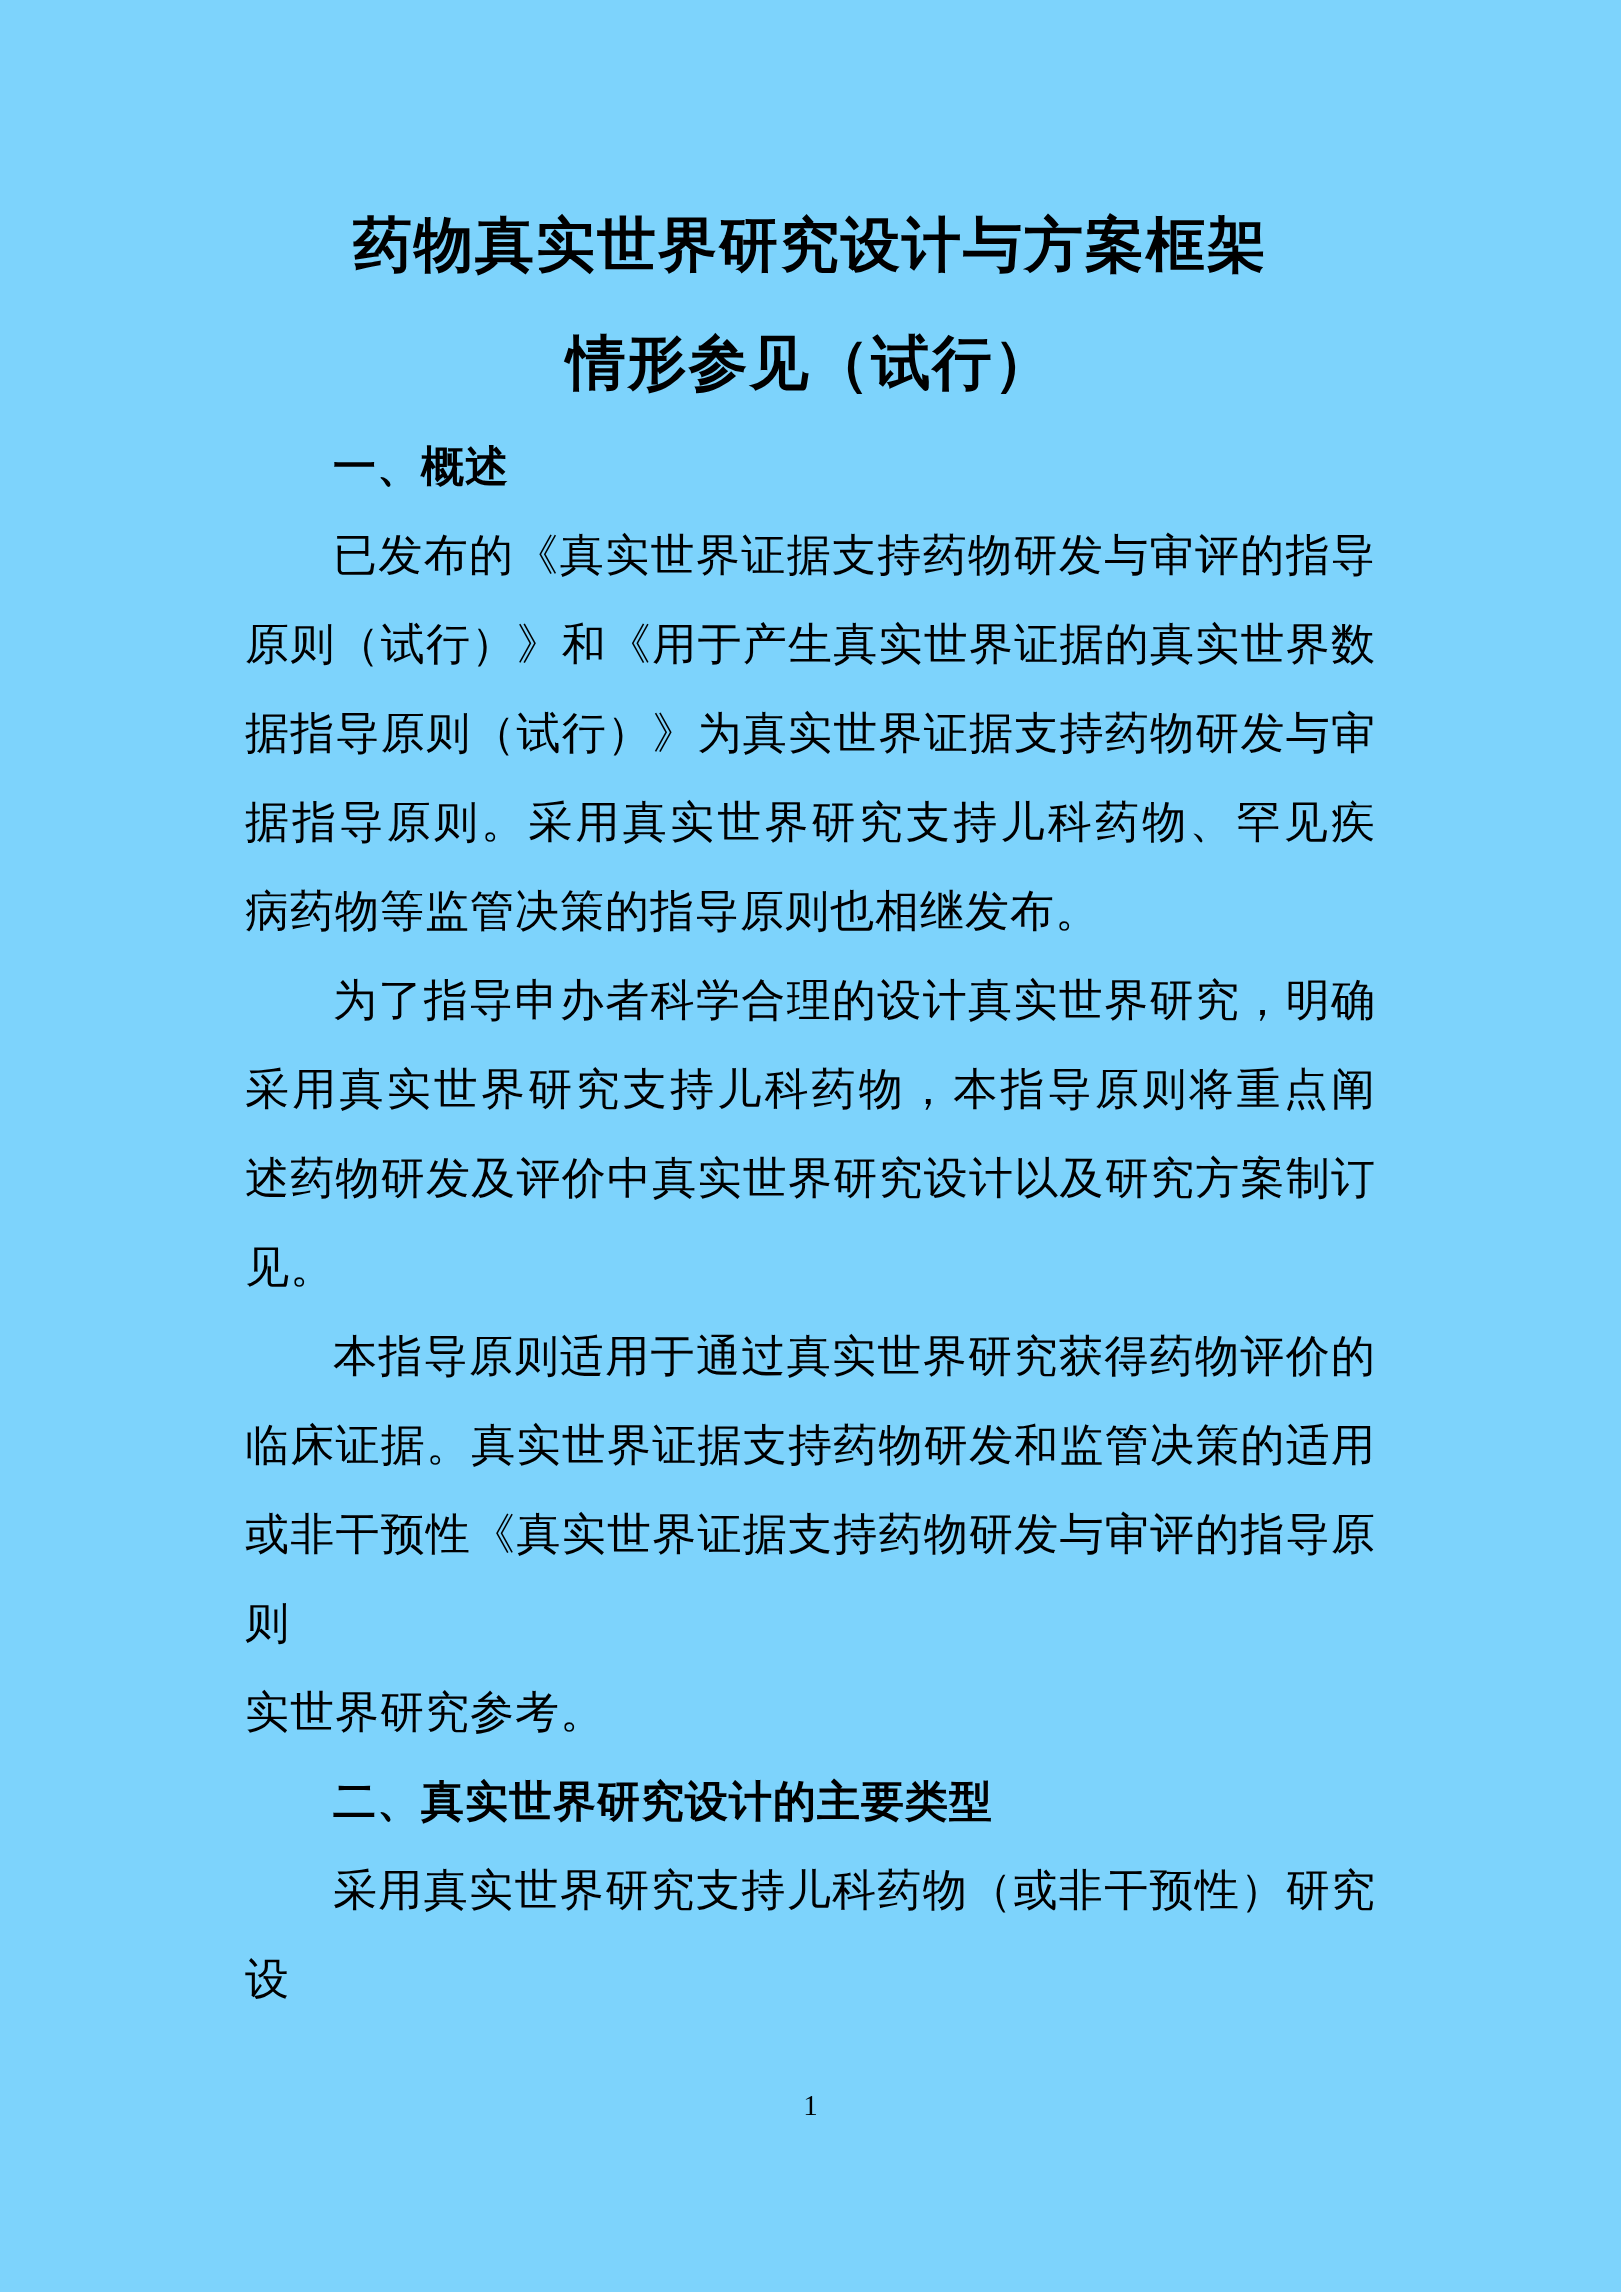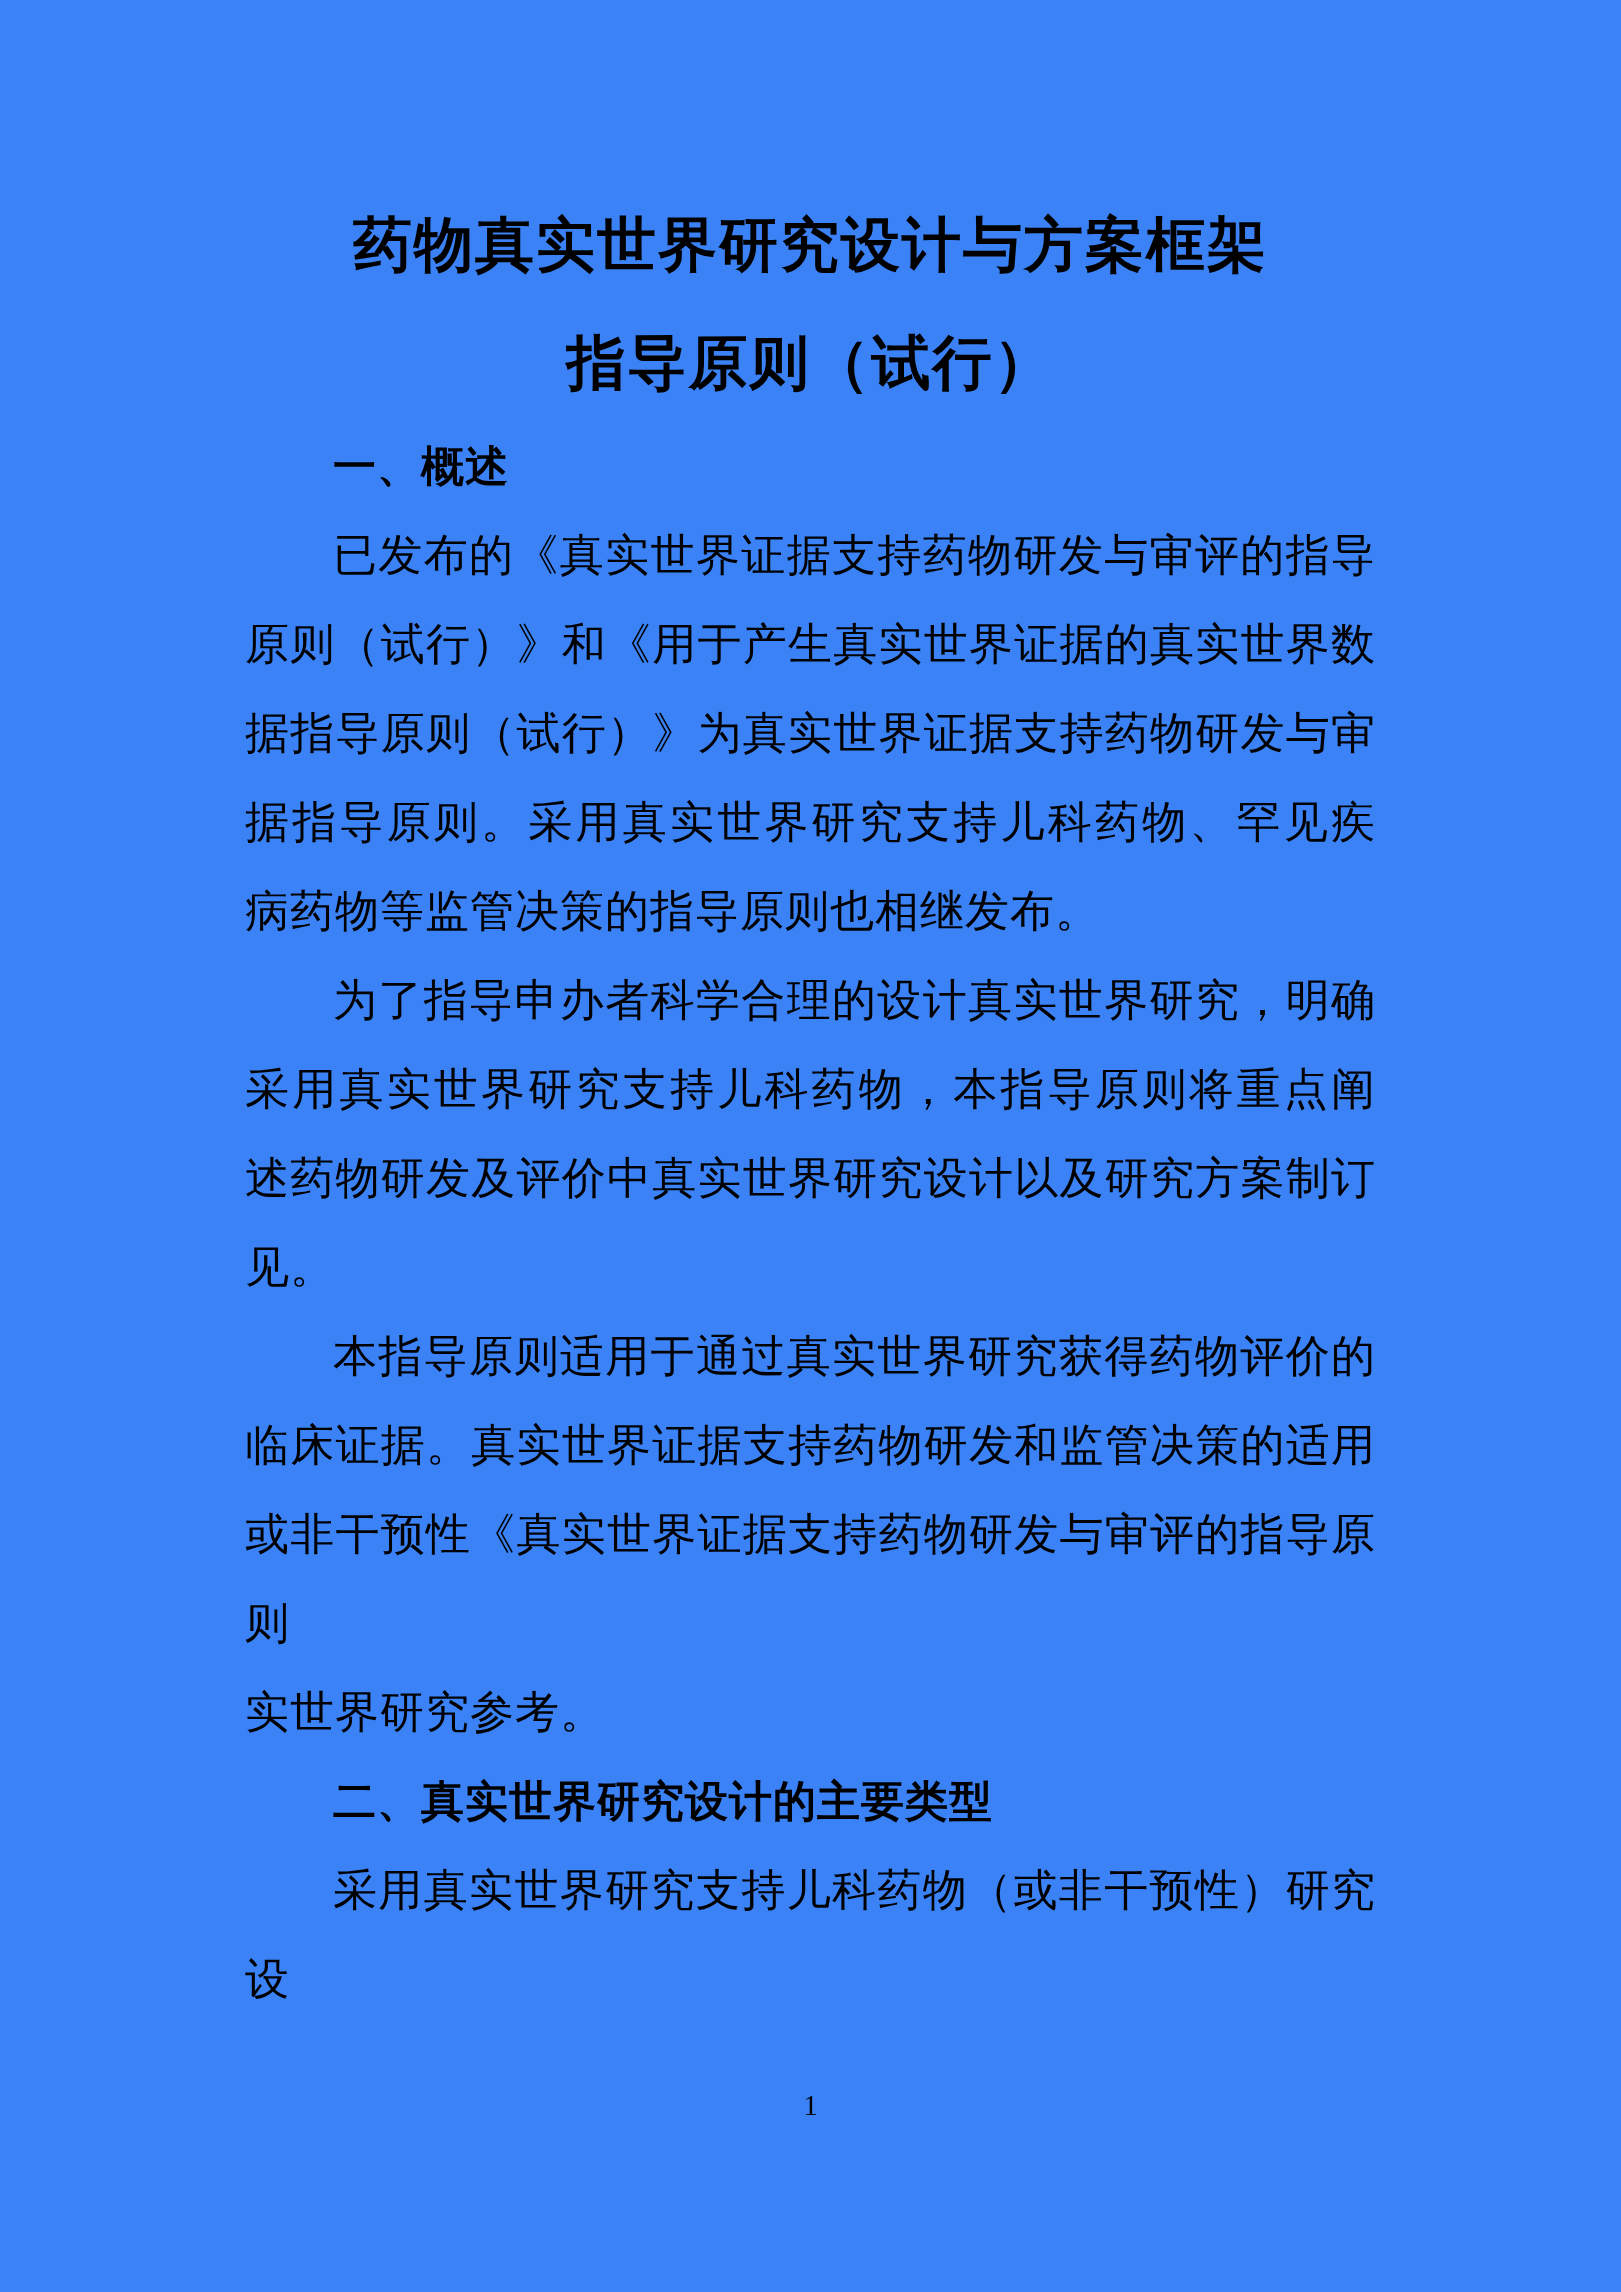"药物真实世界研究设计与方案框架" .page { background: #3b82f6 -> #7dd3fc }
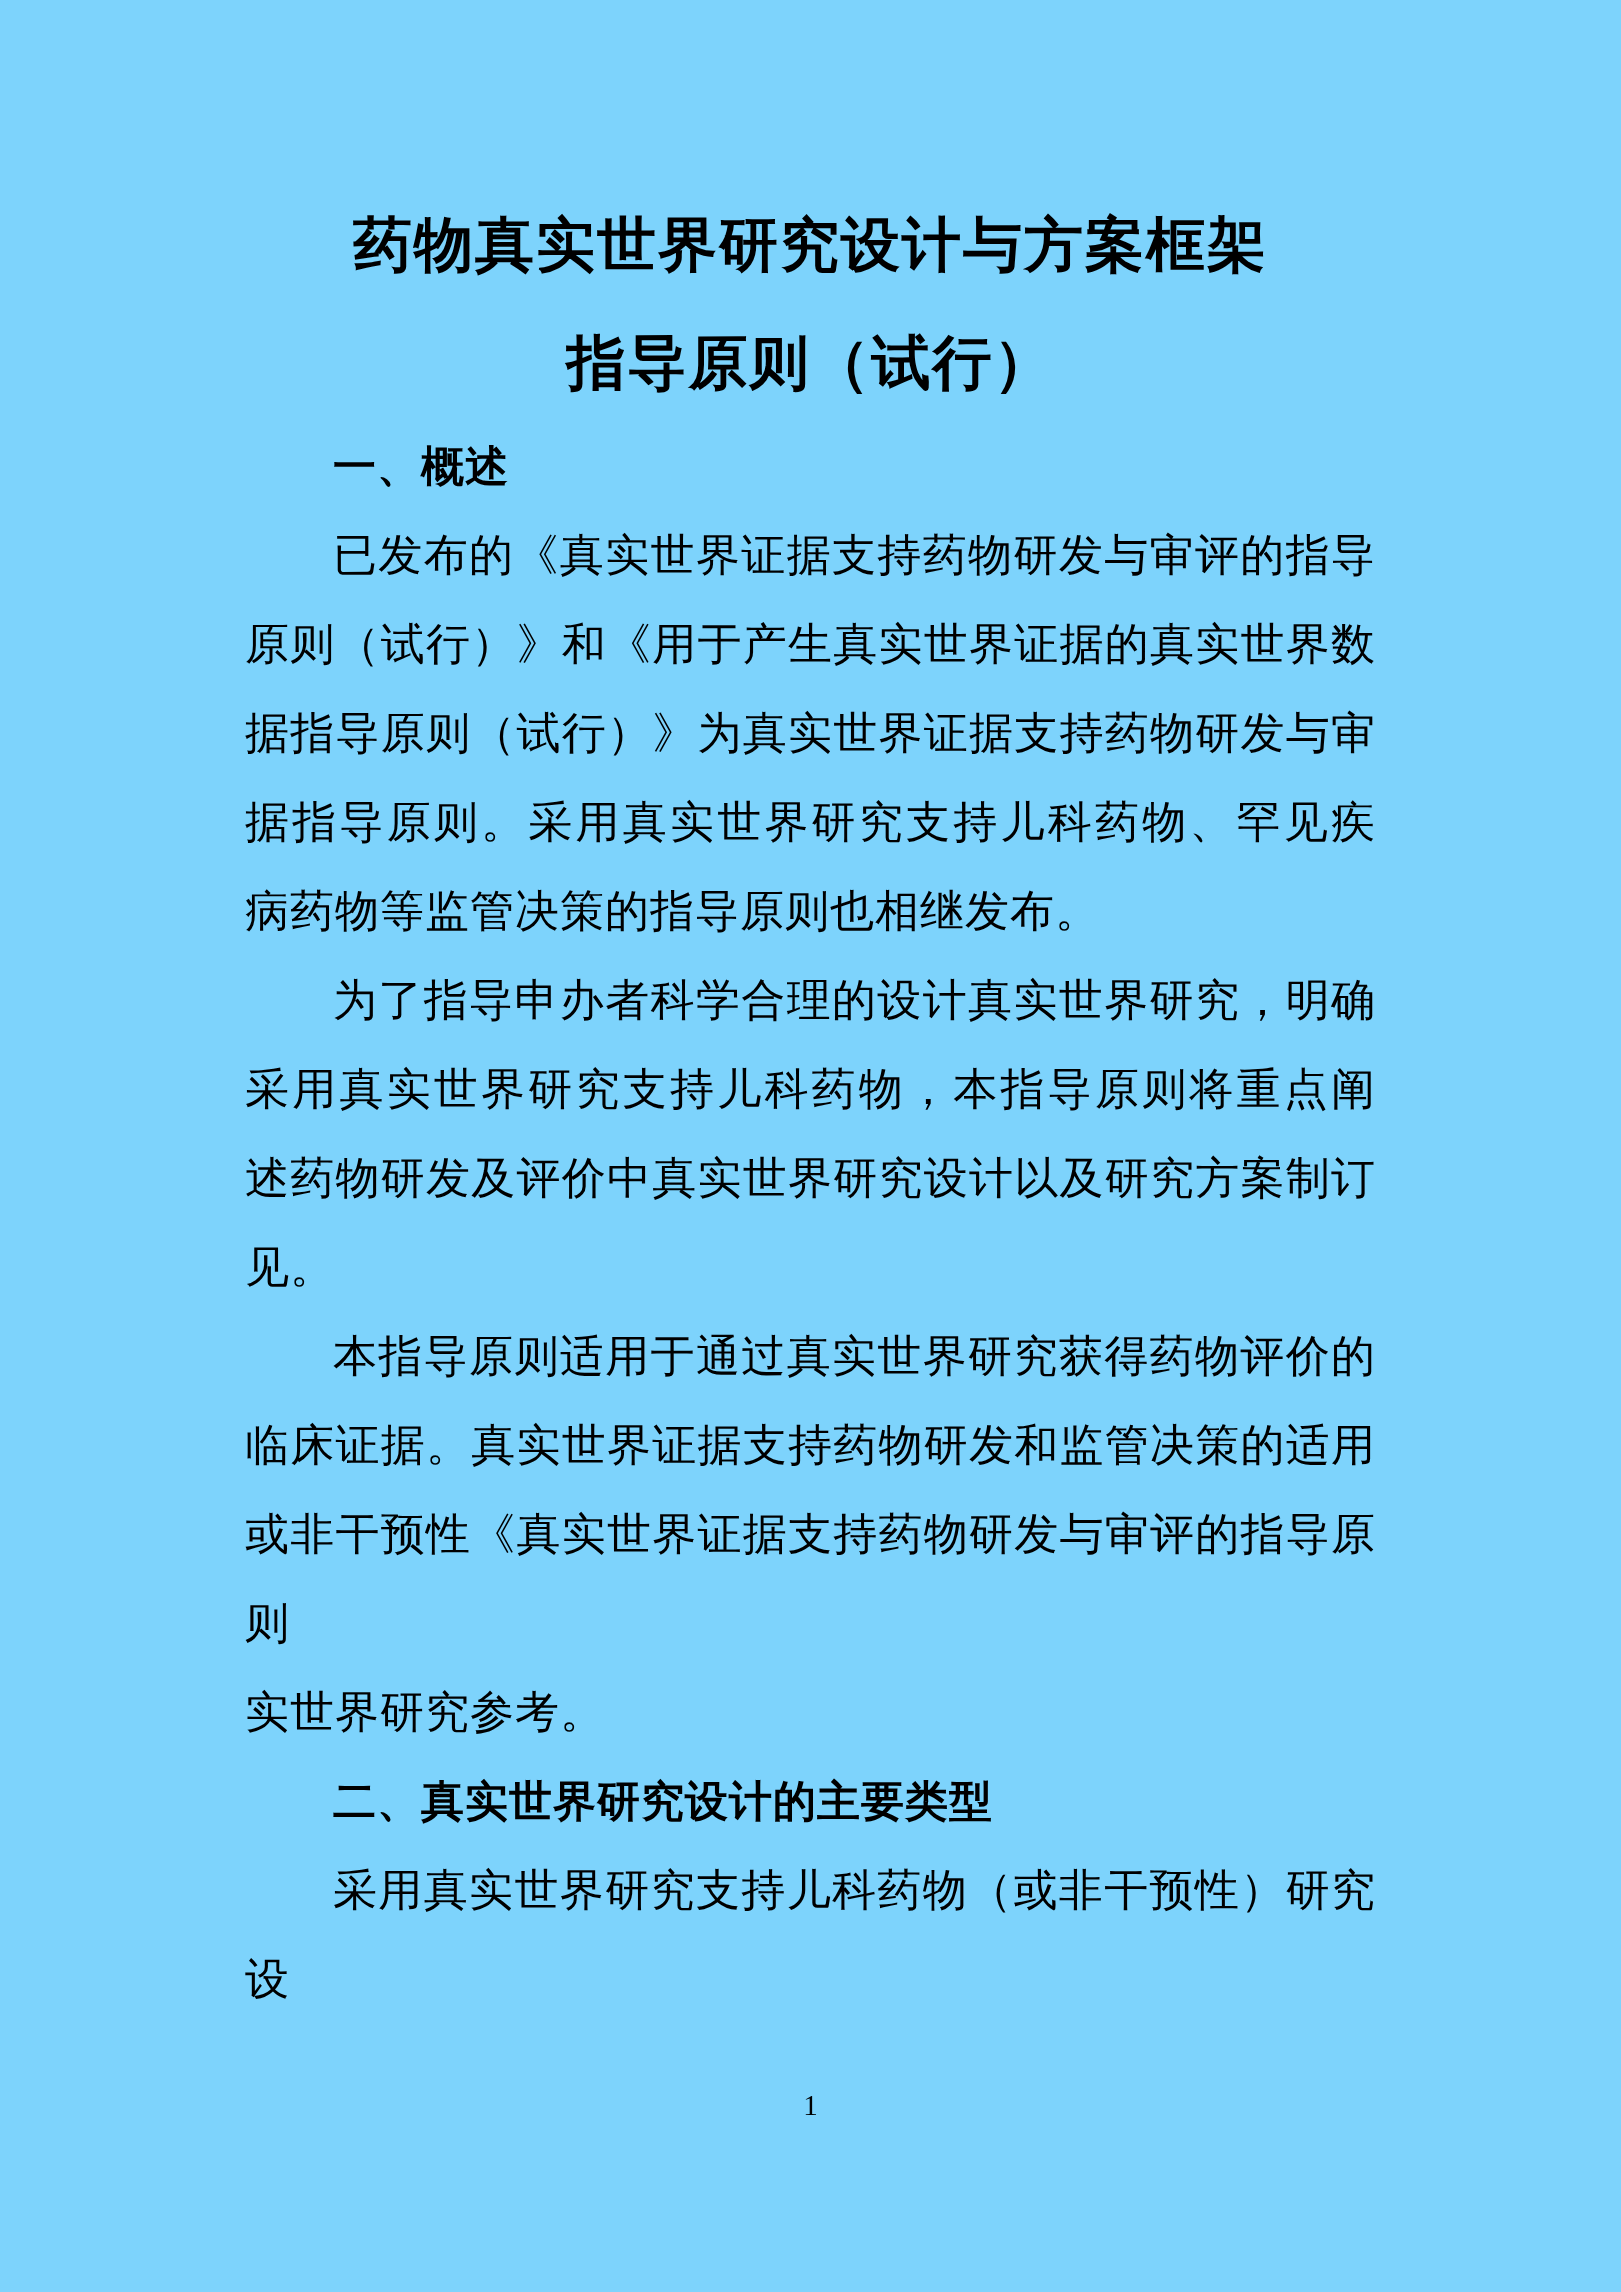"指导原则（试行）" div.title-line { text: 指导原则 -> 情形参见 }
